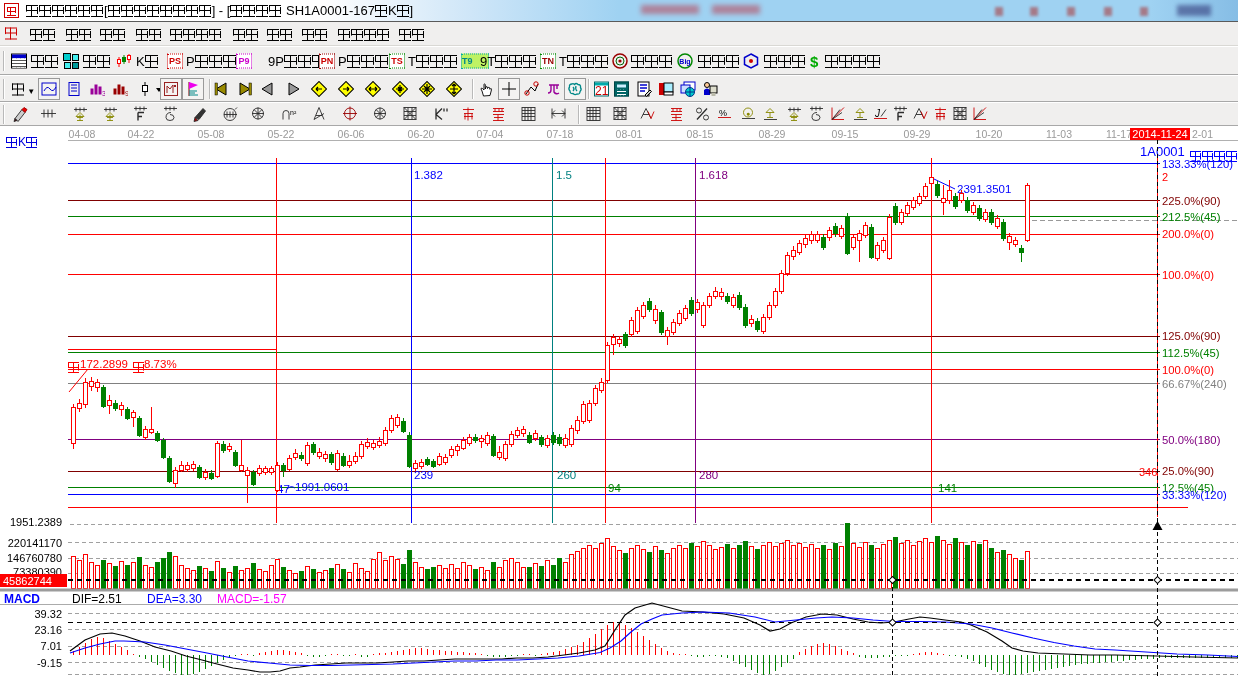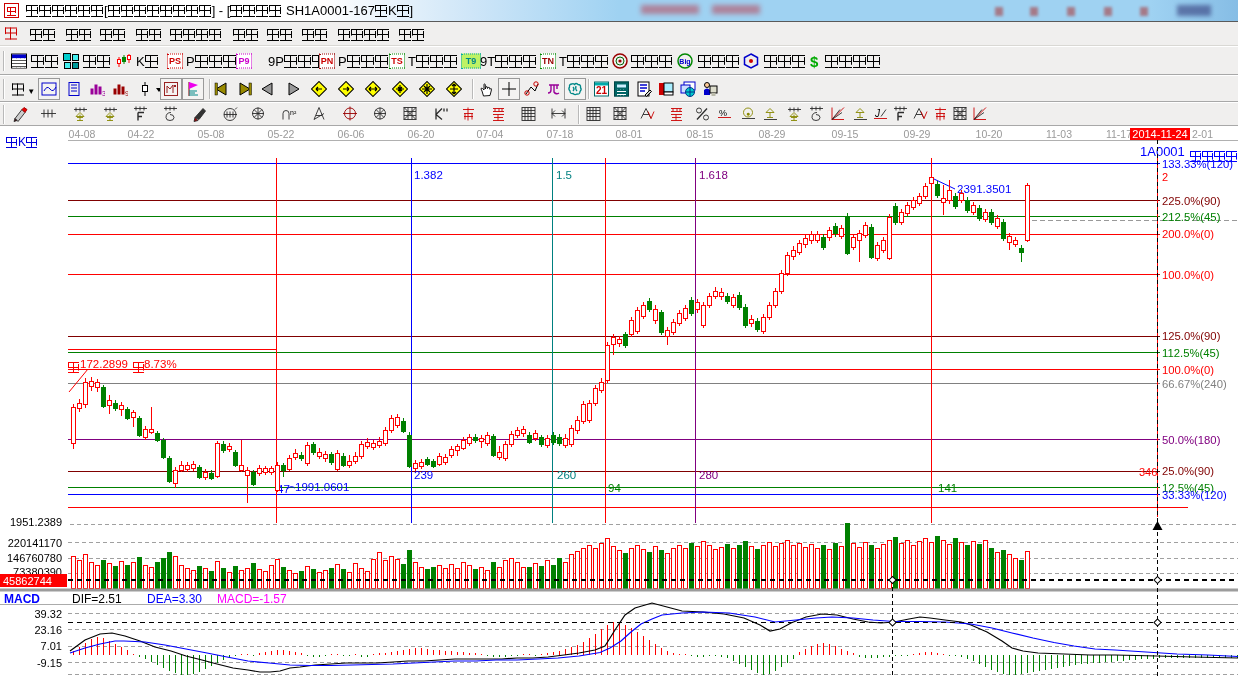"T9" div.ic { text-align: center -> none; width: 20px -> 28px }
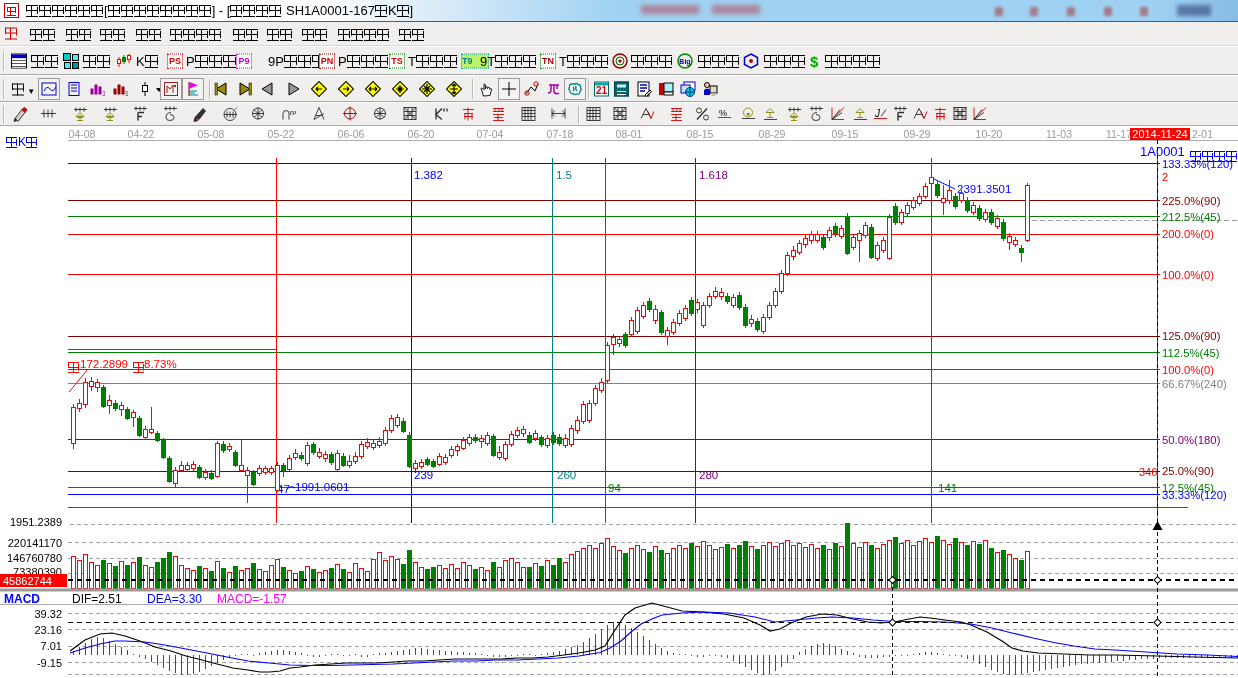"21" div { font-size: 10px -> 12px; font-weight: bold -> normal }
